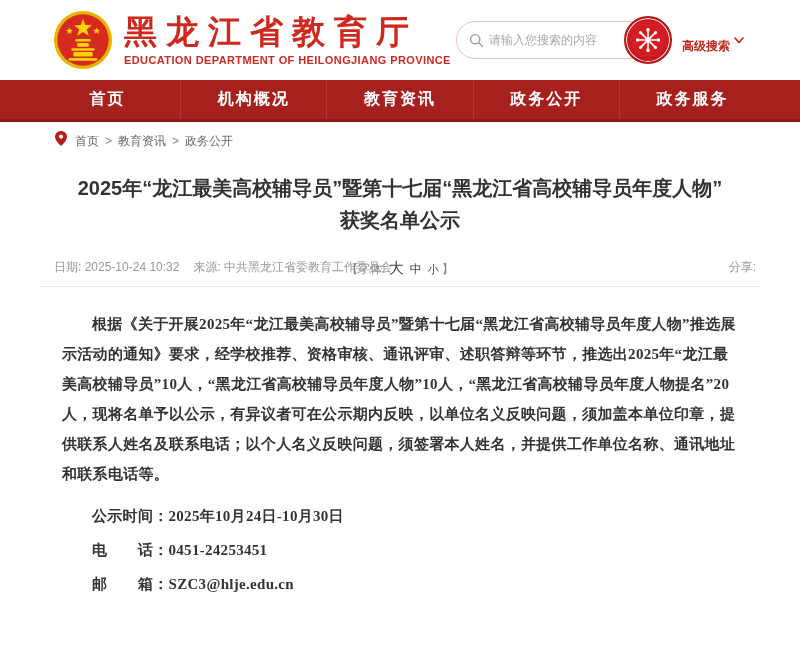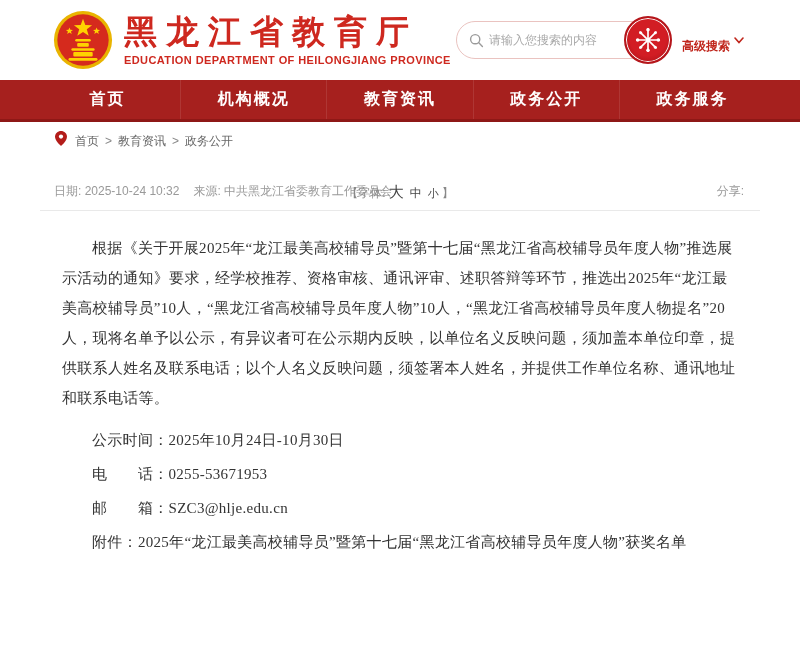"2025年“龙江最美高校辅导员”暨第十七届“黑龙江省高校辅导员年度人物”获奖名单" div.article-title { html: none -> <div>2025年“龙江最美高校辅导员”暨第十七届“黑龙江省高校辅导员年度人物”获奖名单公示</div> }
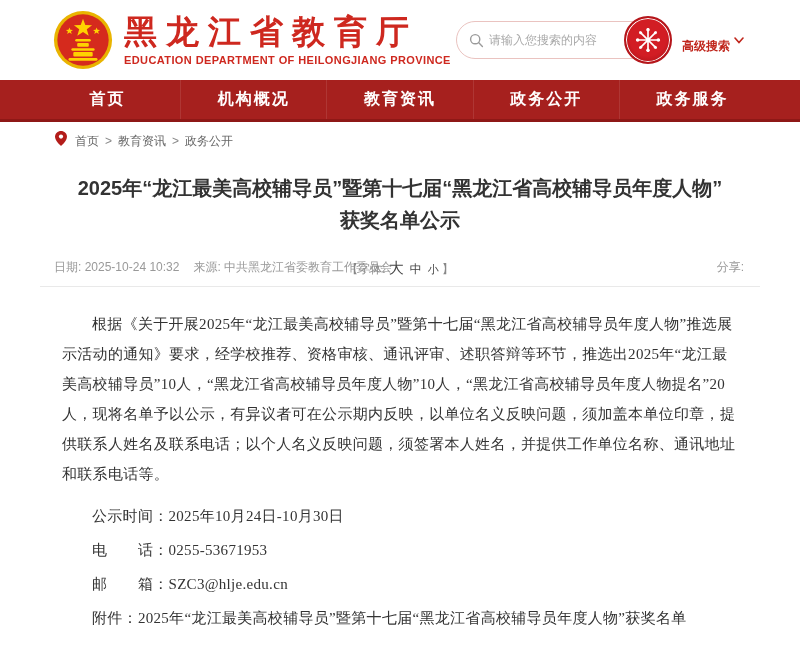"分享:" .meta-right { right: 16px -> 4px }
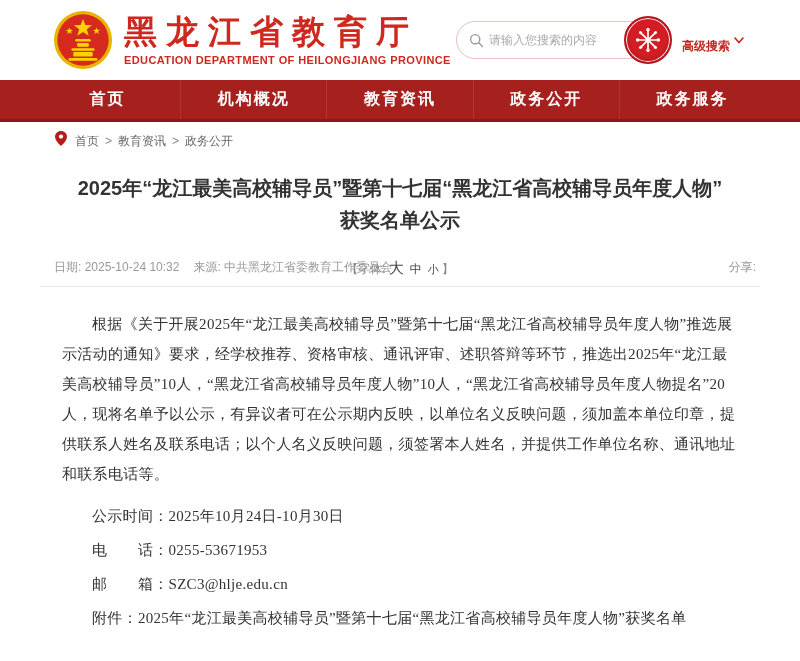"根据《关于开展2025年“龙江最美高校辅导员”暨第十七届“黑龙江省高校辅导员年度" .article-body p { font-weight: none -> bold }
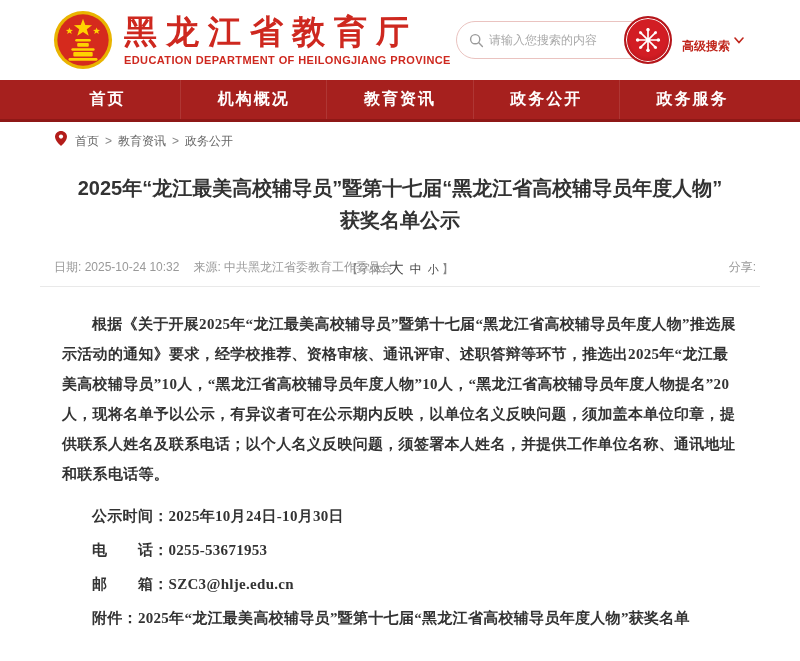"电 话：0255-53671953" p { text: 0255-53671953 -> 0451-24253451 }
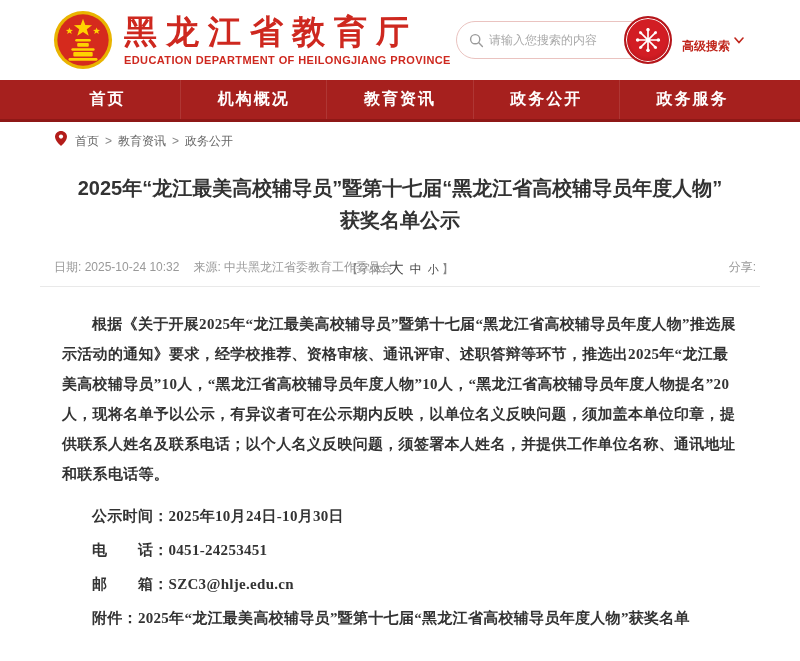"附件：2025年“龙江最美高校辅导员”暨第十七届“黑龙江省高校辅导员年度人物”获" p { html: <p>附件：2025年“龙江最美高校辅导员”暨第十七届“黑龙江省高校辅导员年度人物”获奖名单</p> -> none }
